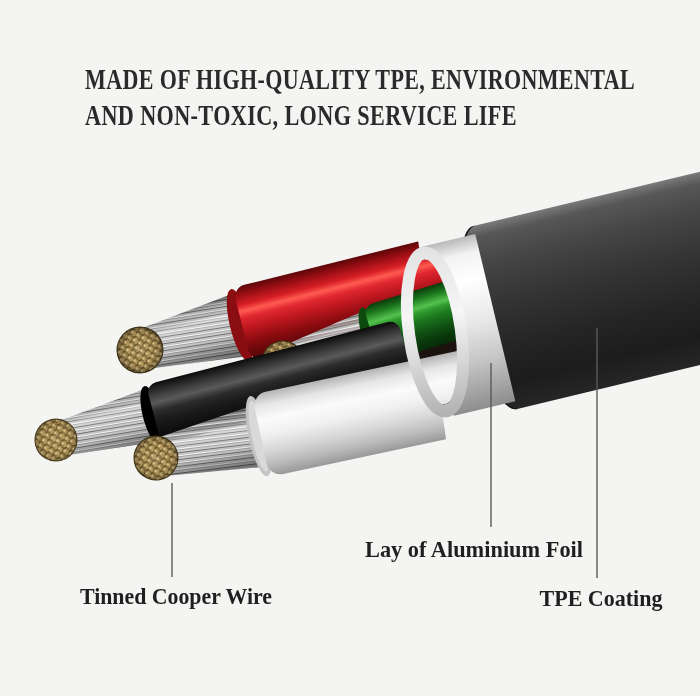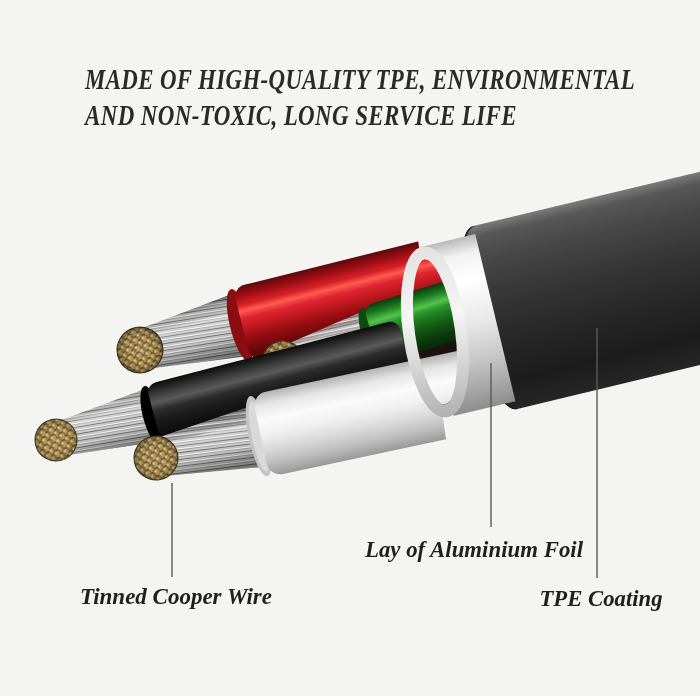"MADE OF HIGH-QUALITY TPE, ENVIRONMENTAL" .stage { font-style: italic -> none }
